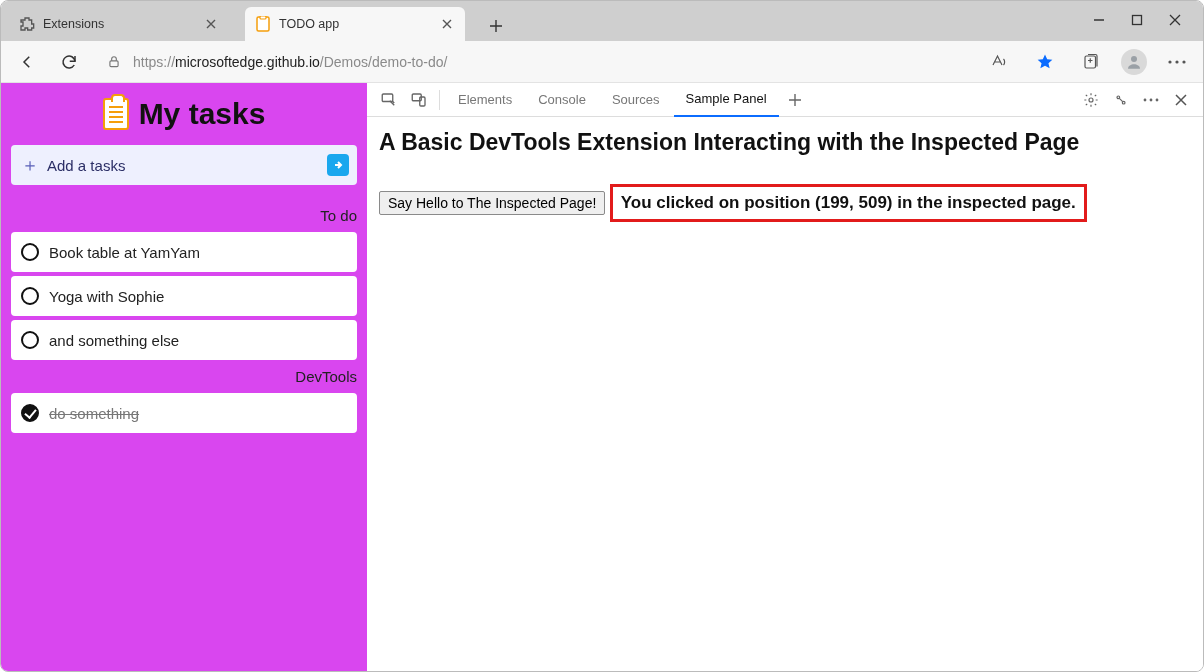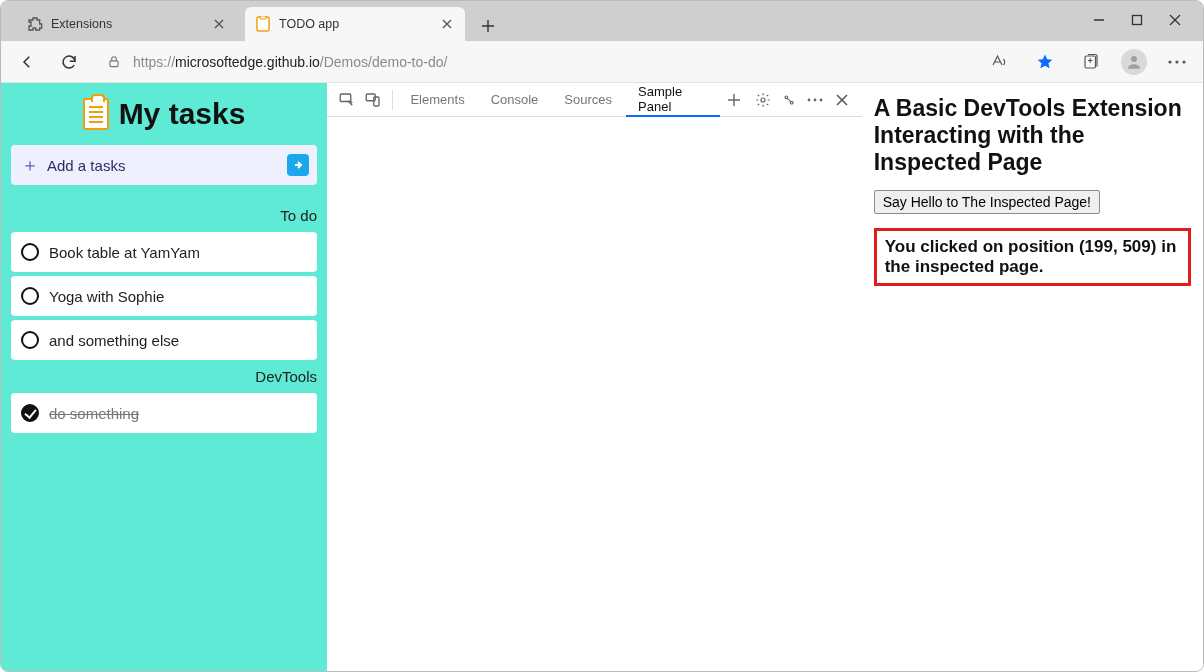"Extensions" .tabs { gap: 8px -> 16px; padding-left: 16px -> 8px }
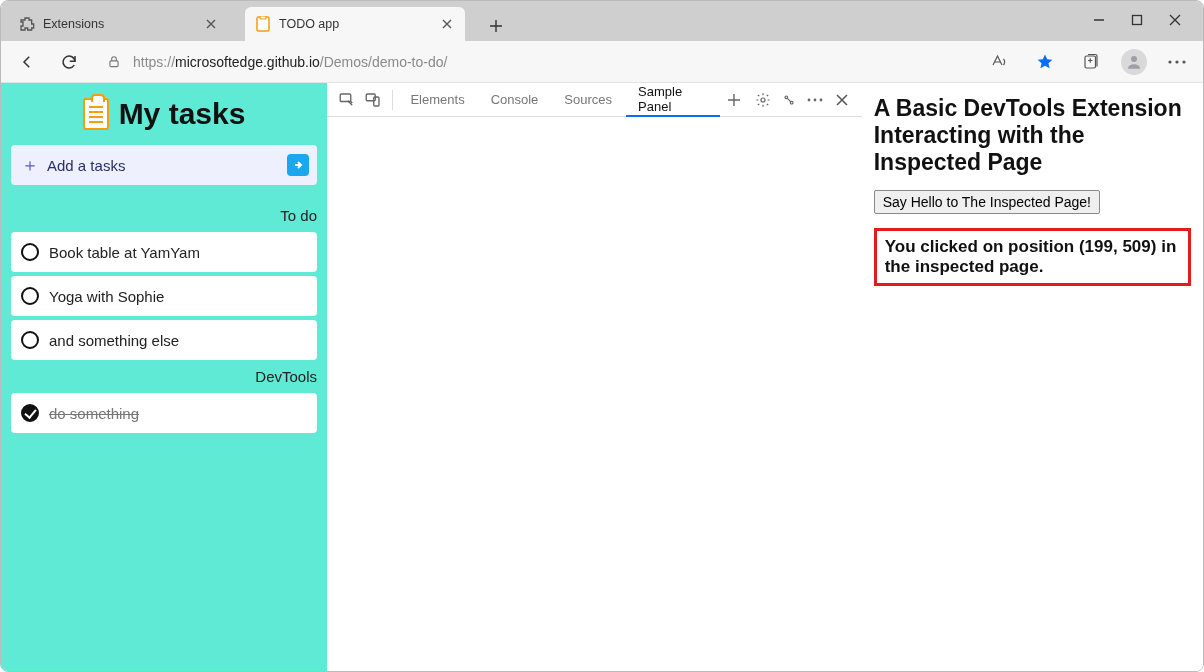"My tasks" .page { background: #5eead4 -> #d946ef; width: 326px -> 366px }
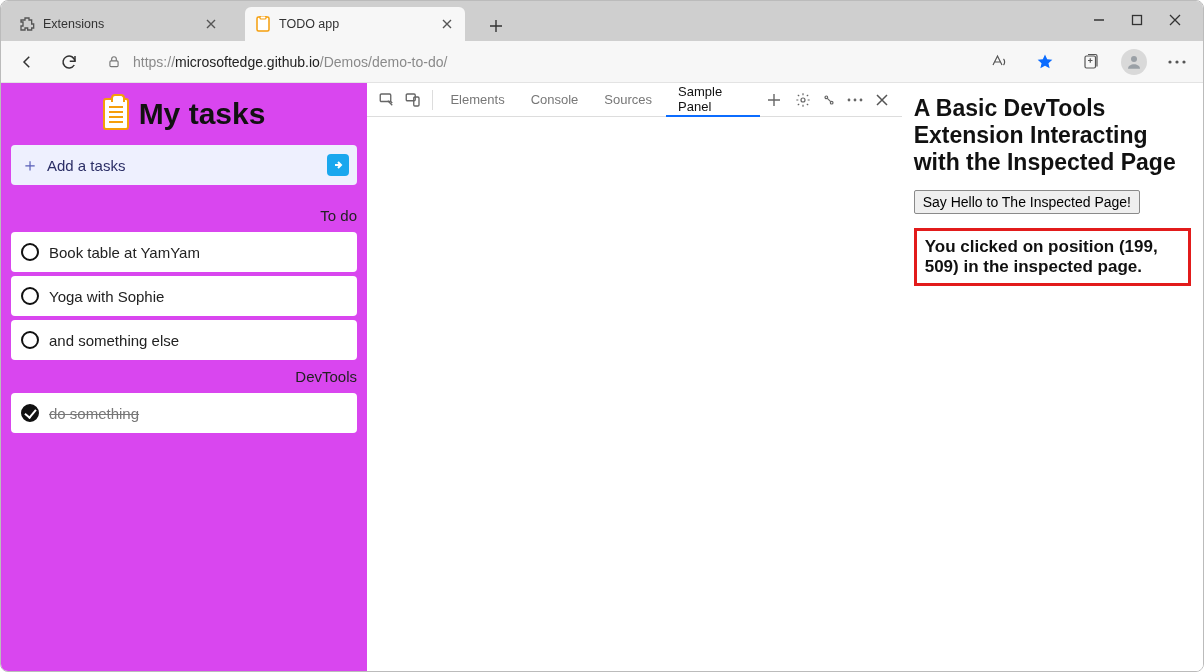"Elements" .devtools { flex-direction: none -> column }
